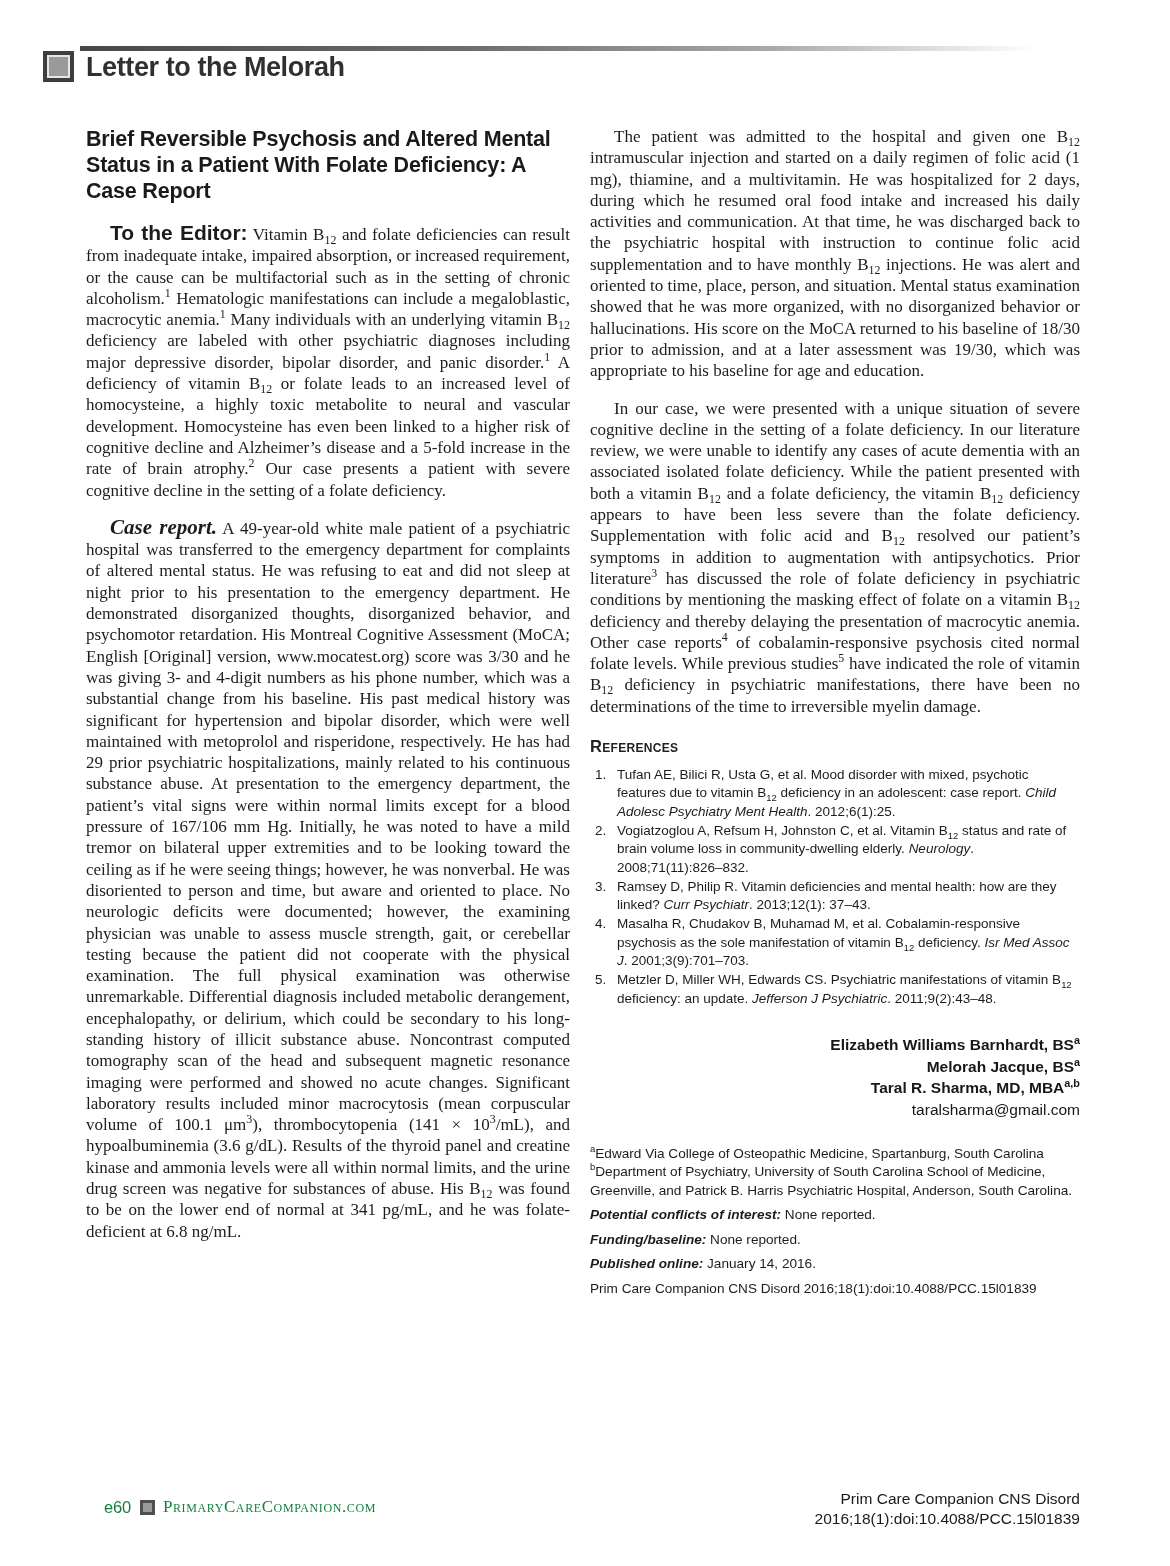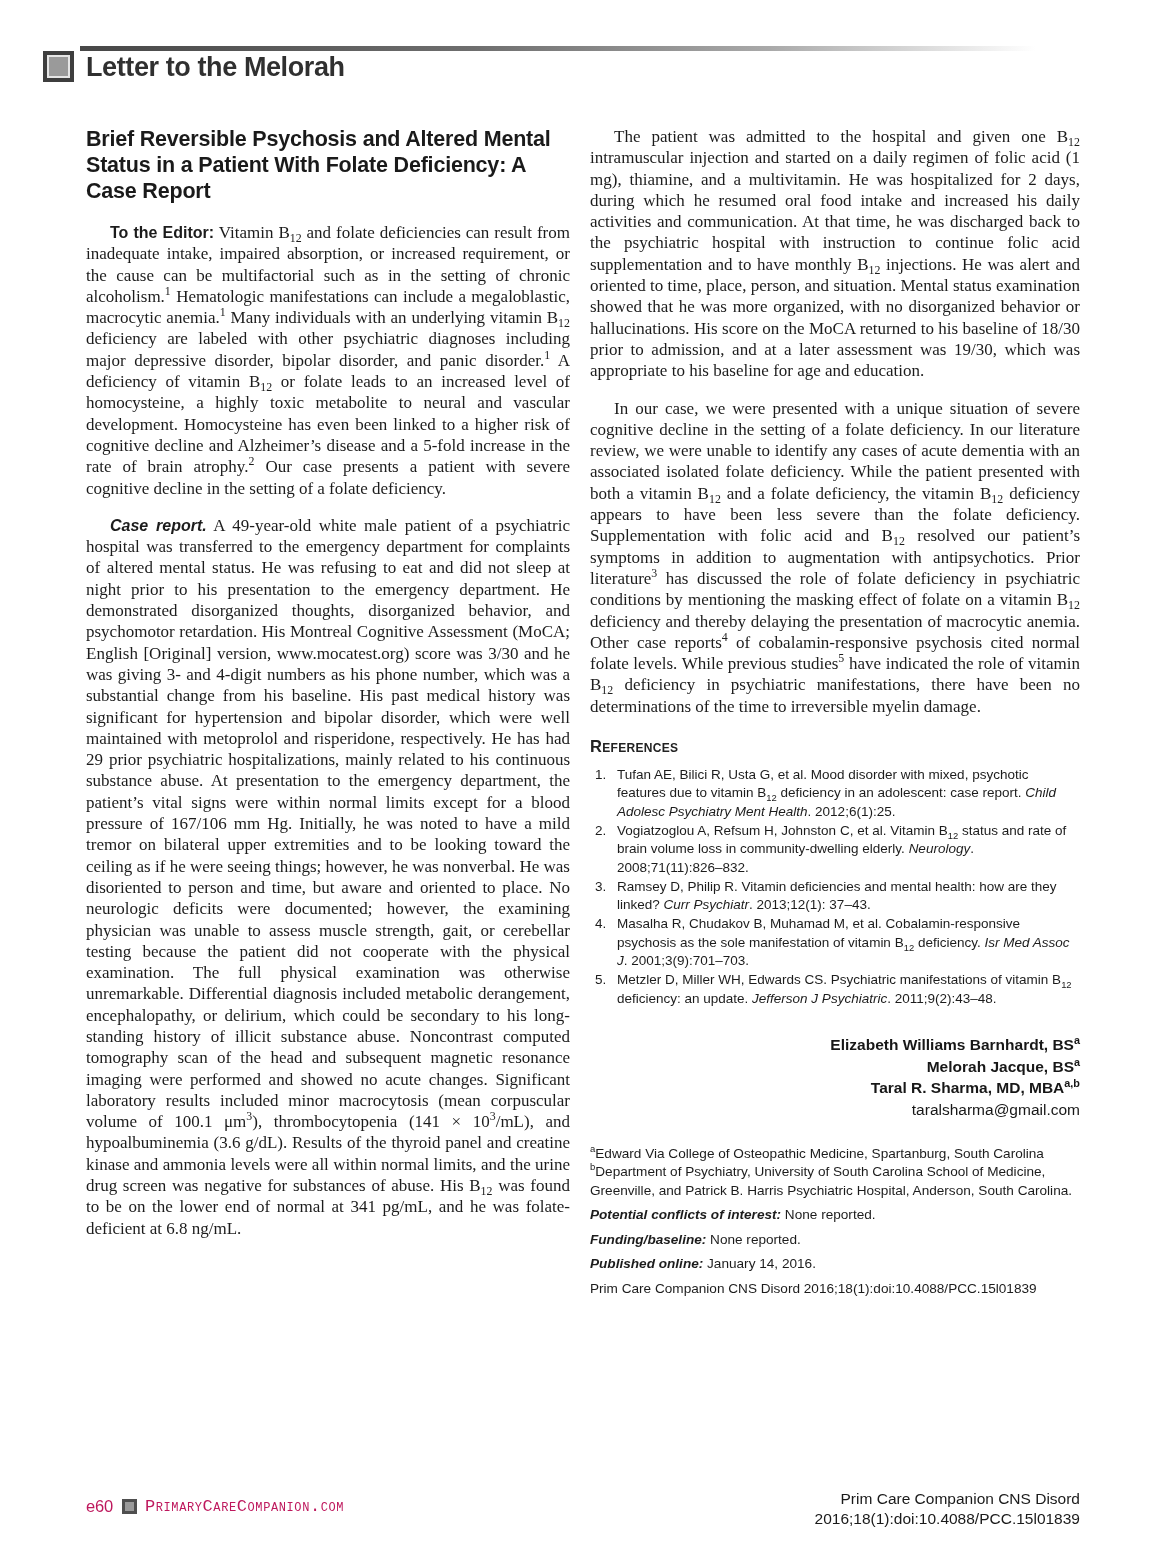"To the Editor:" .lead { font-size: 16px -> 21px }
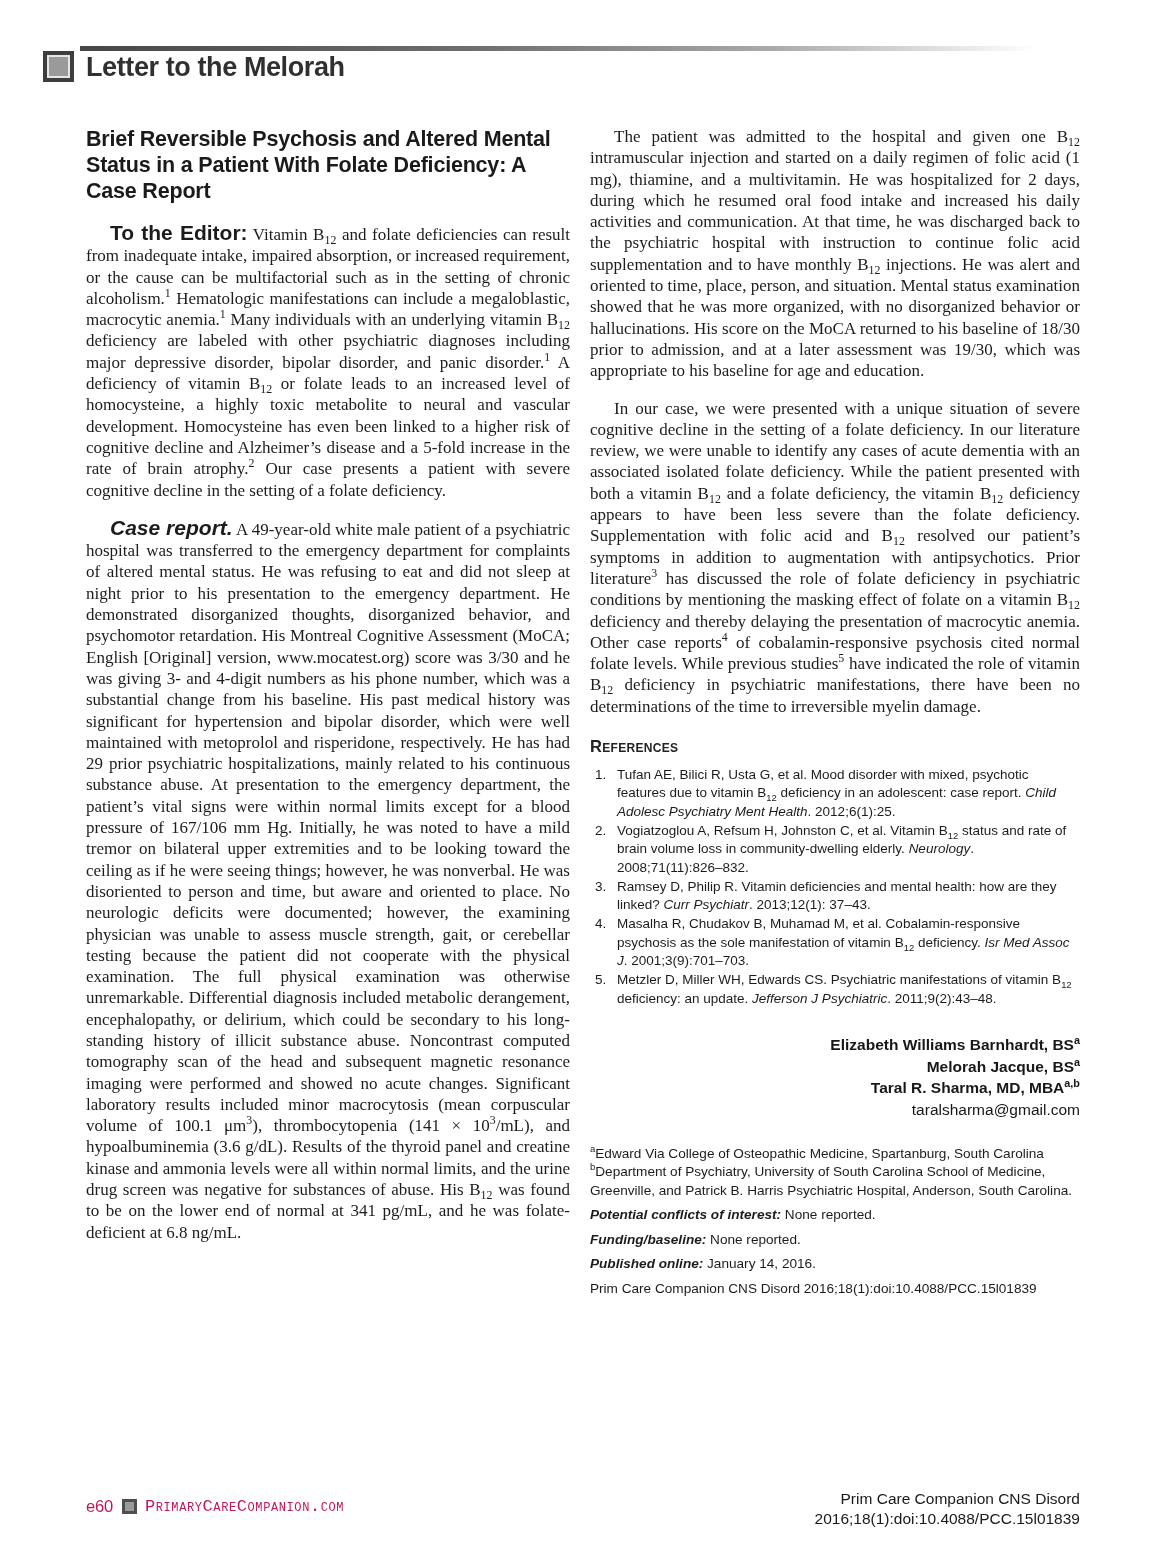"Case report." .lead.it { font-family: none -> Liberation Serif, serif }
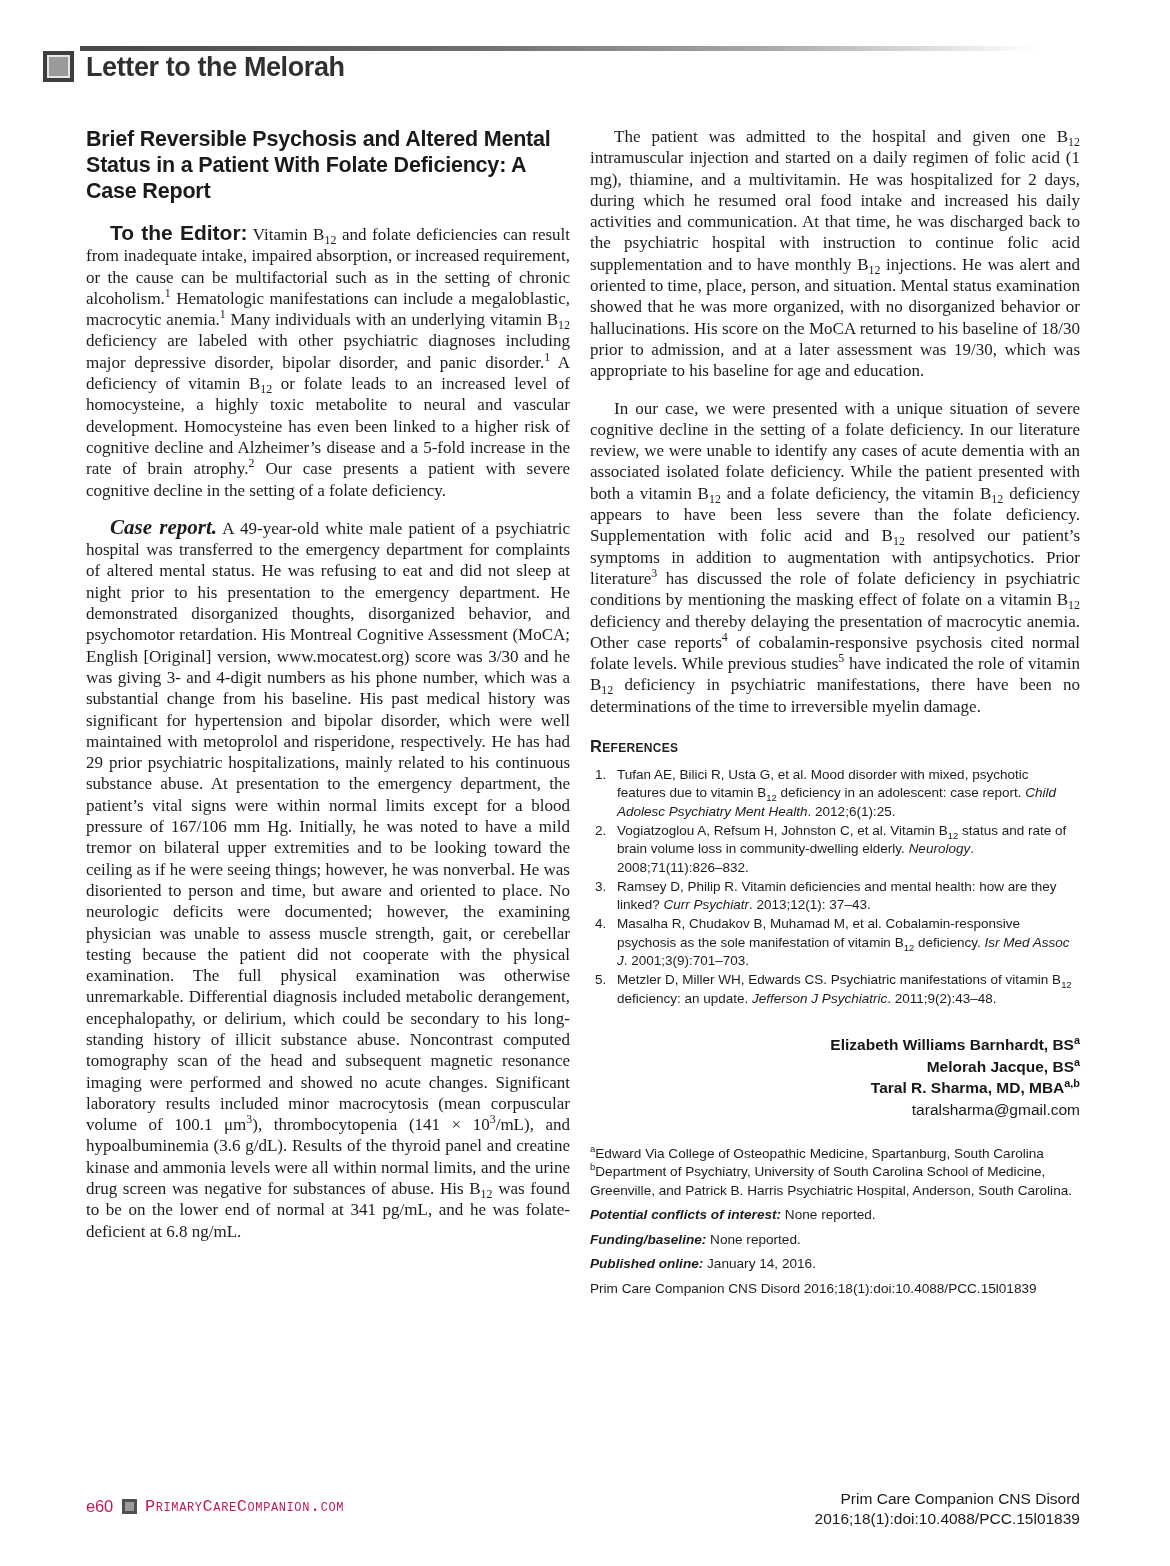"e60" .footer-left { color: #be185d -> #15803d; left: 86px -> 104px }
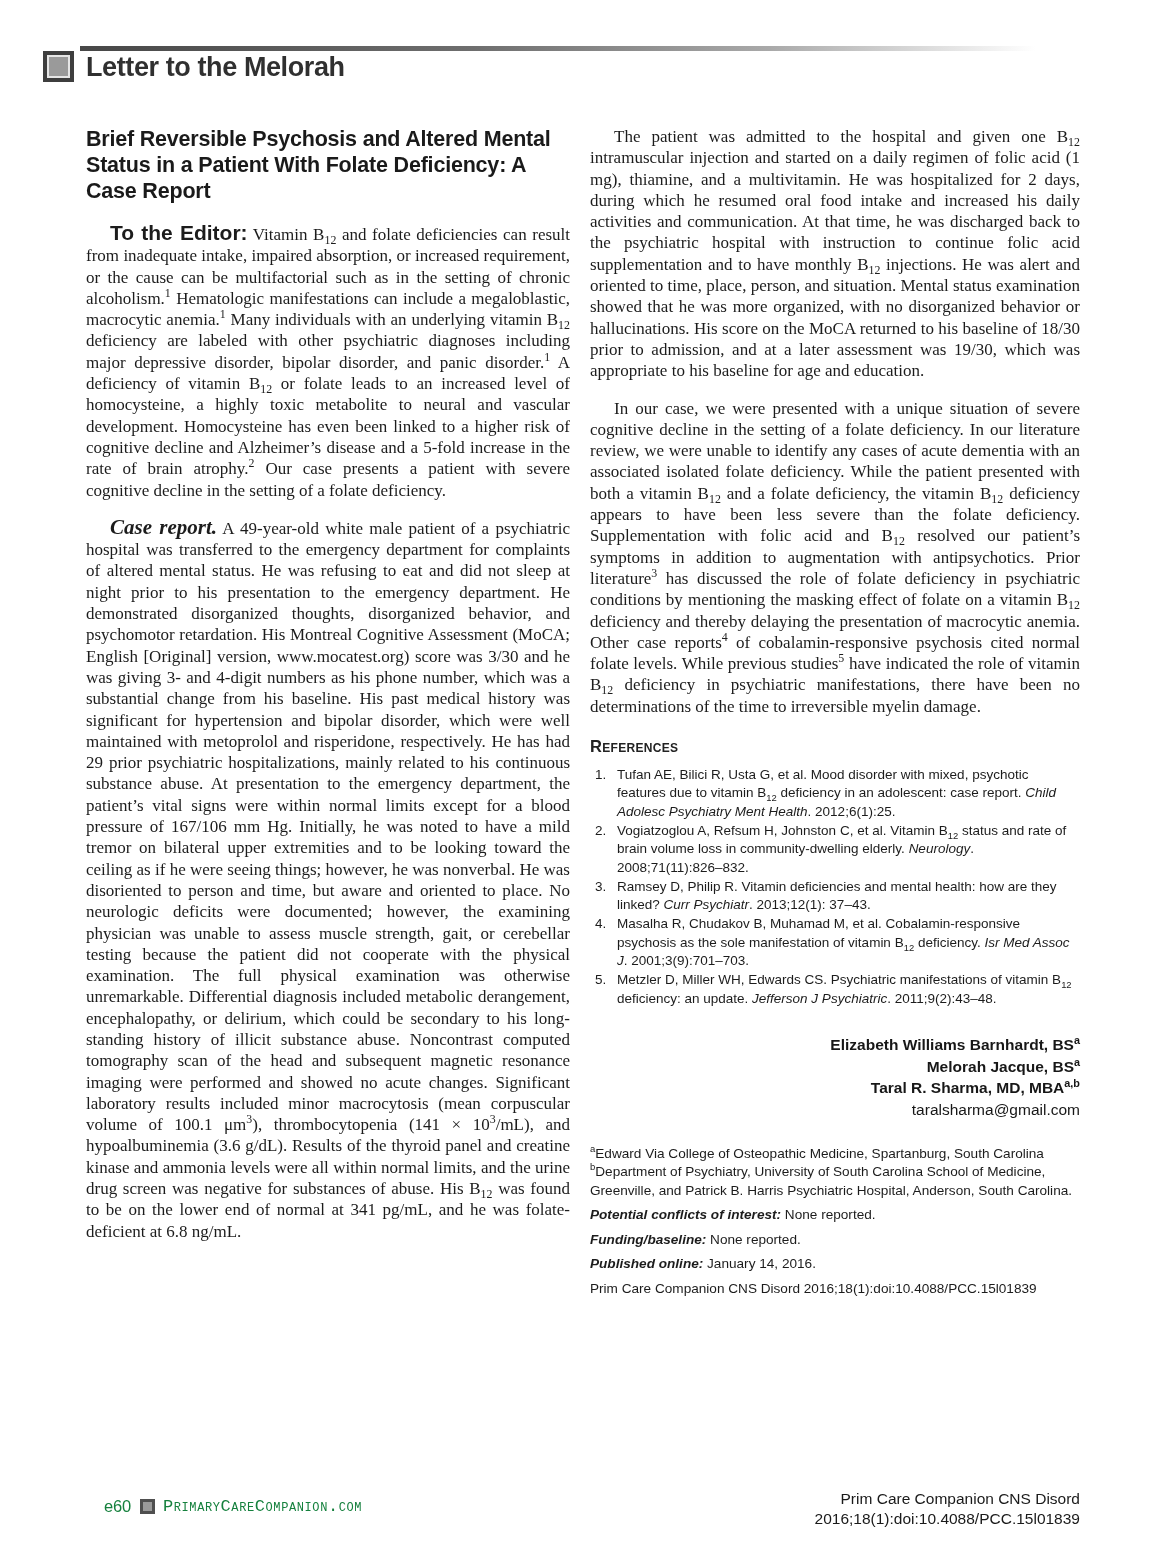"PrimaryCareCompanion.com" .footer-left .site { font-family: Liberation Mono, monospace -> Liberation Serif, serif }
